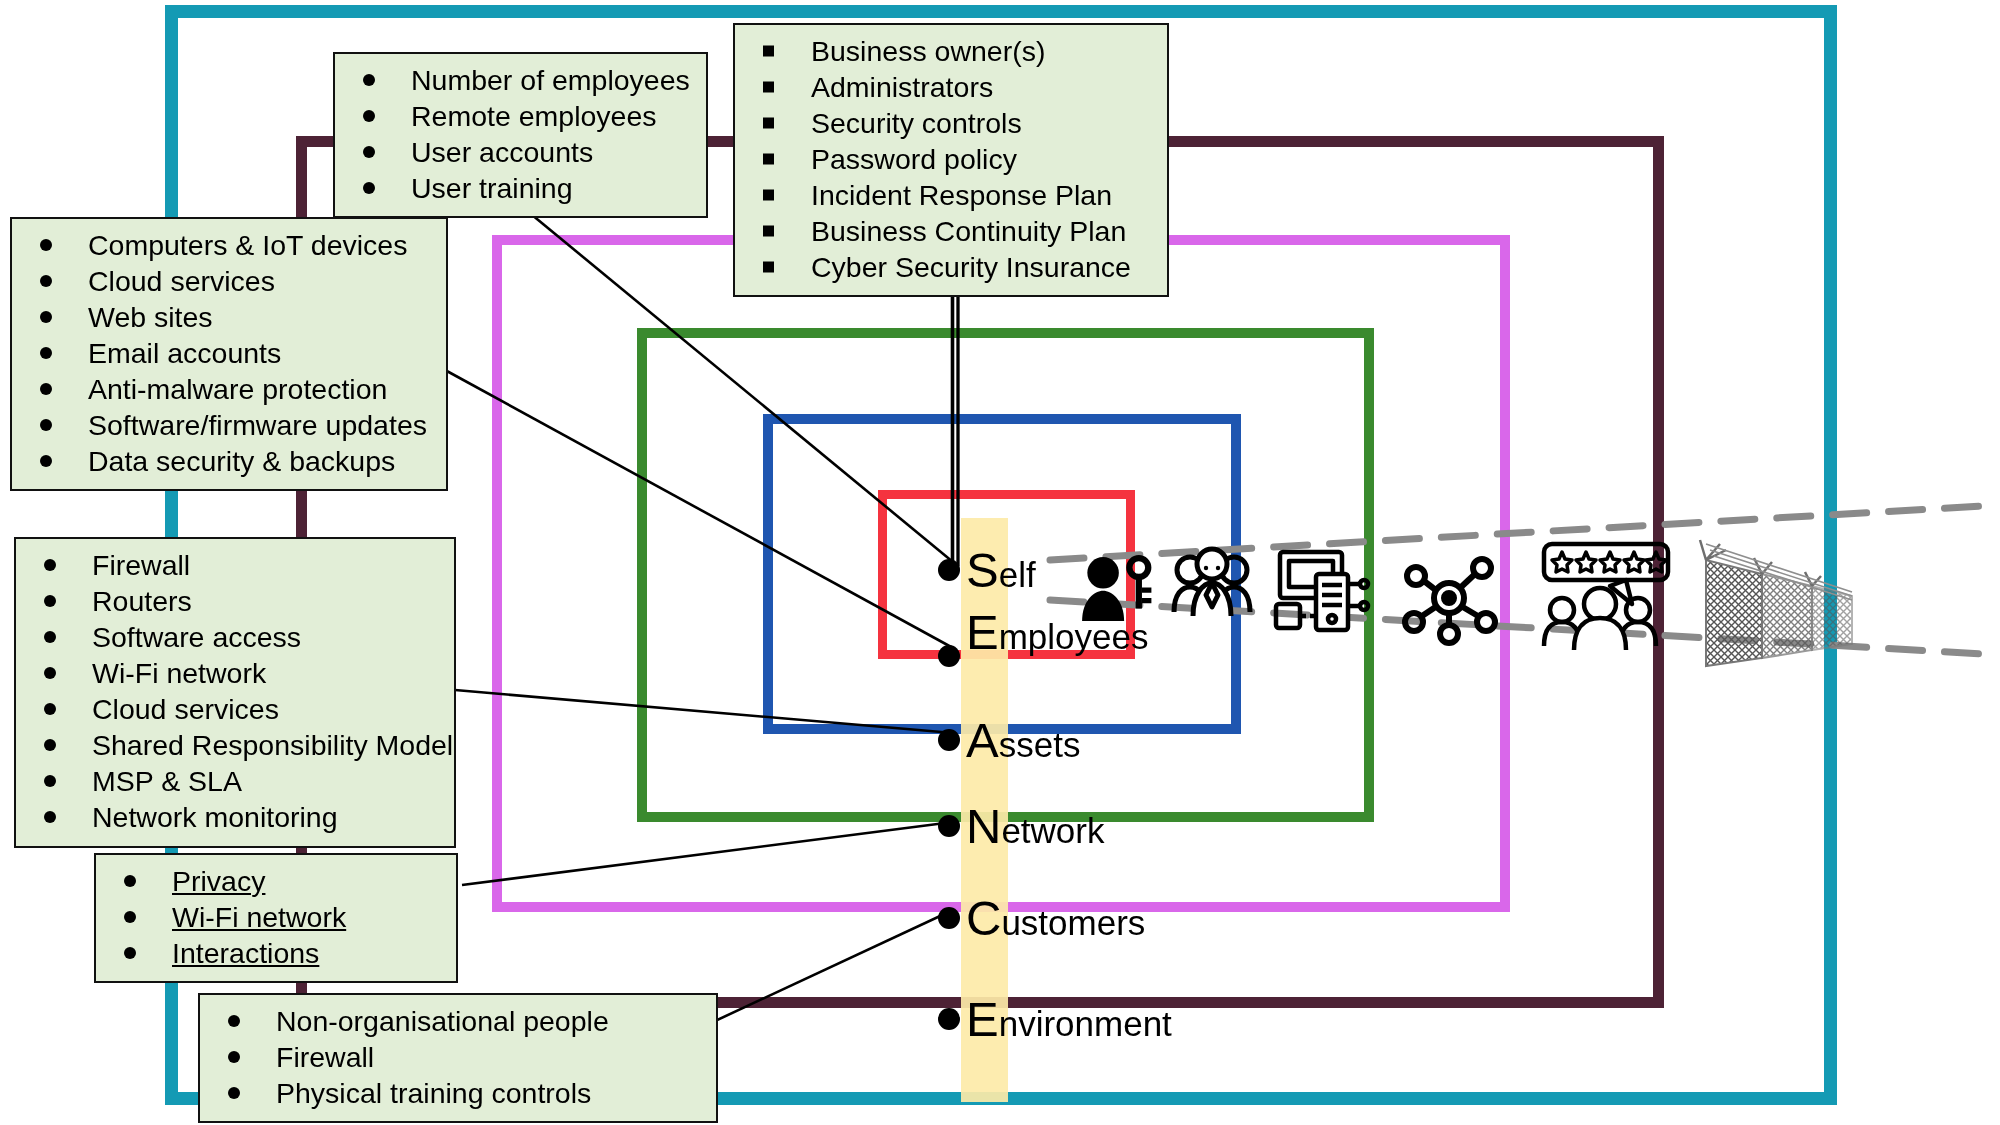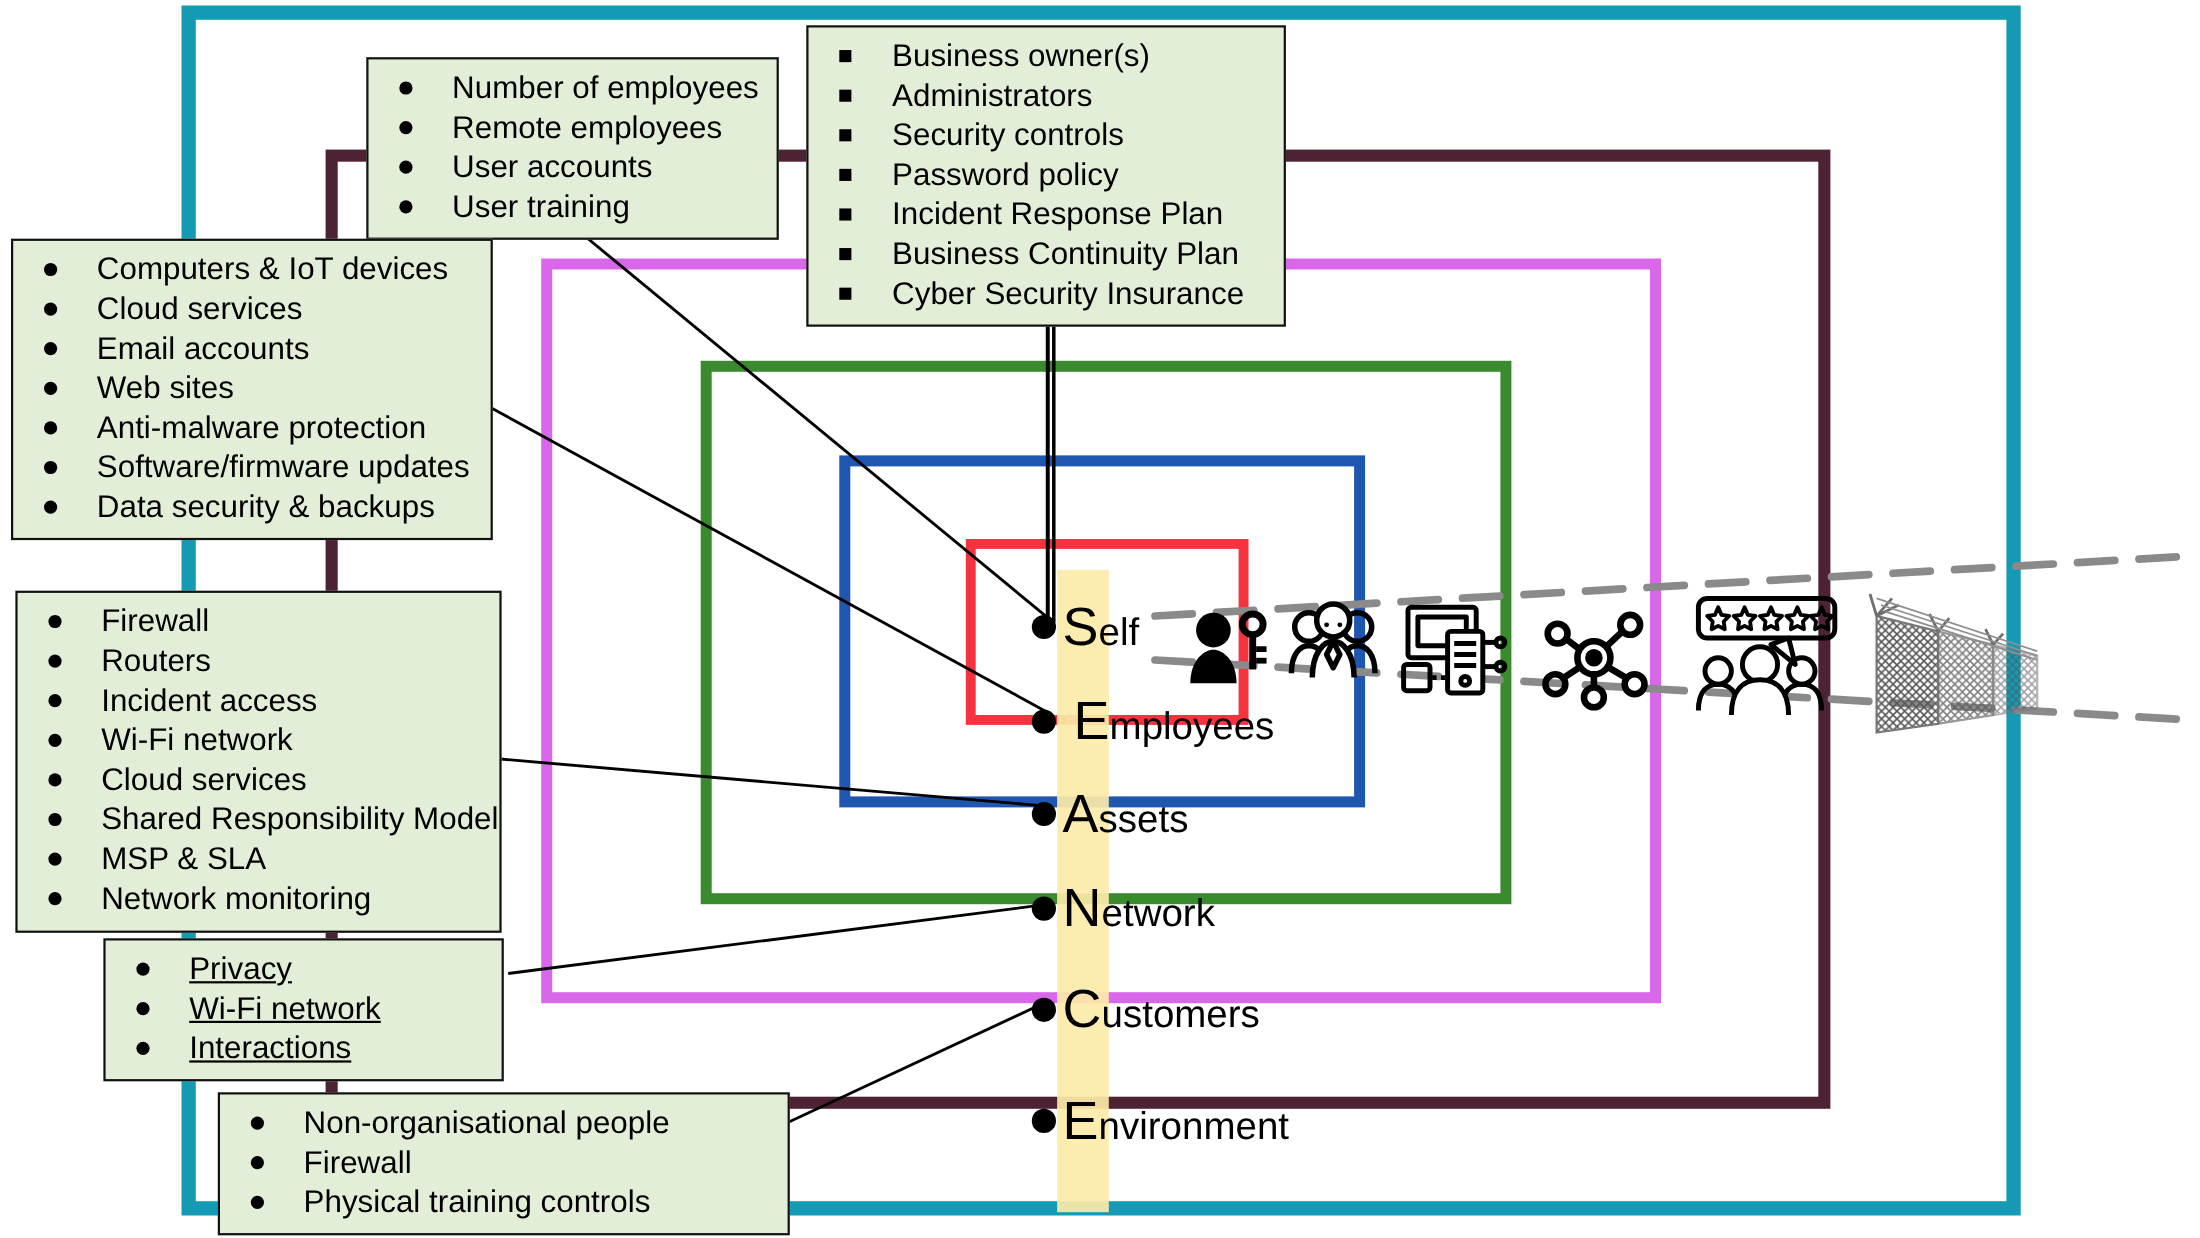"Email accounts" li { order: before "Web sites" -> after "Web sites" }
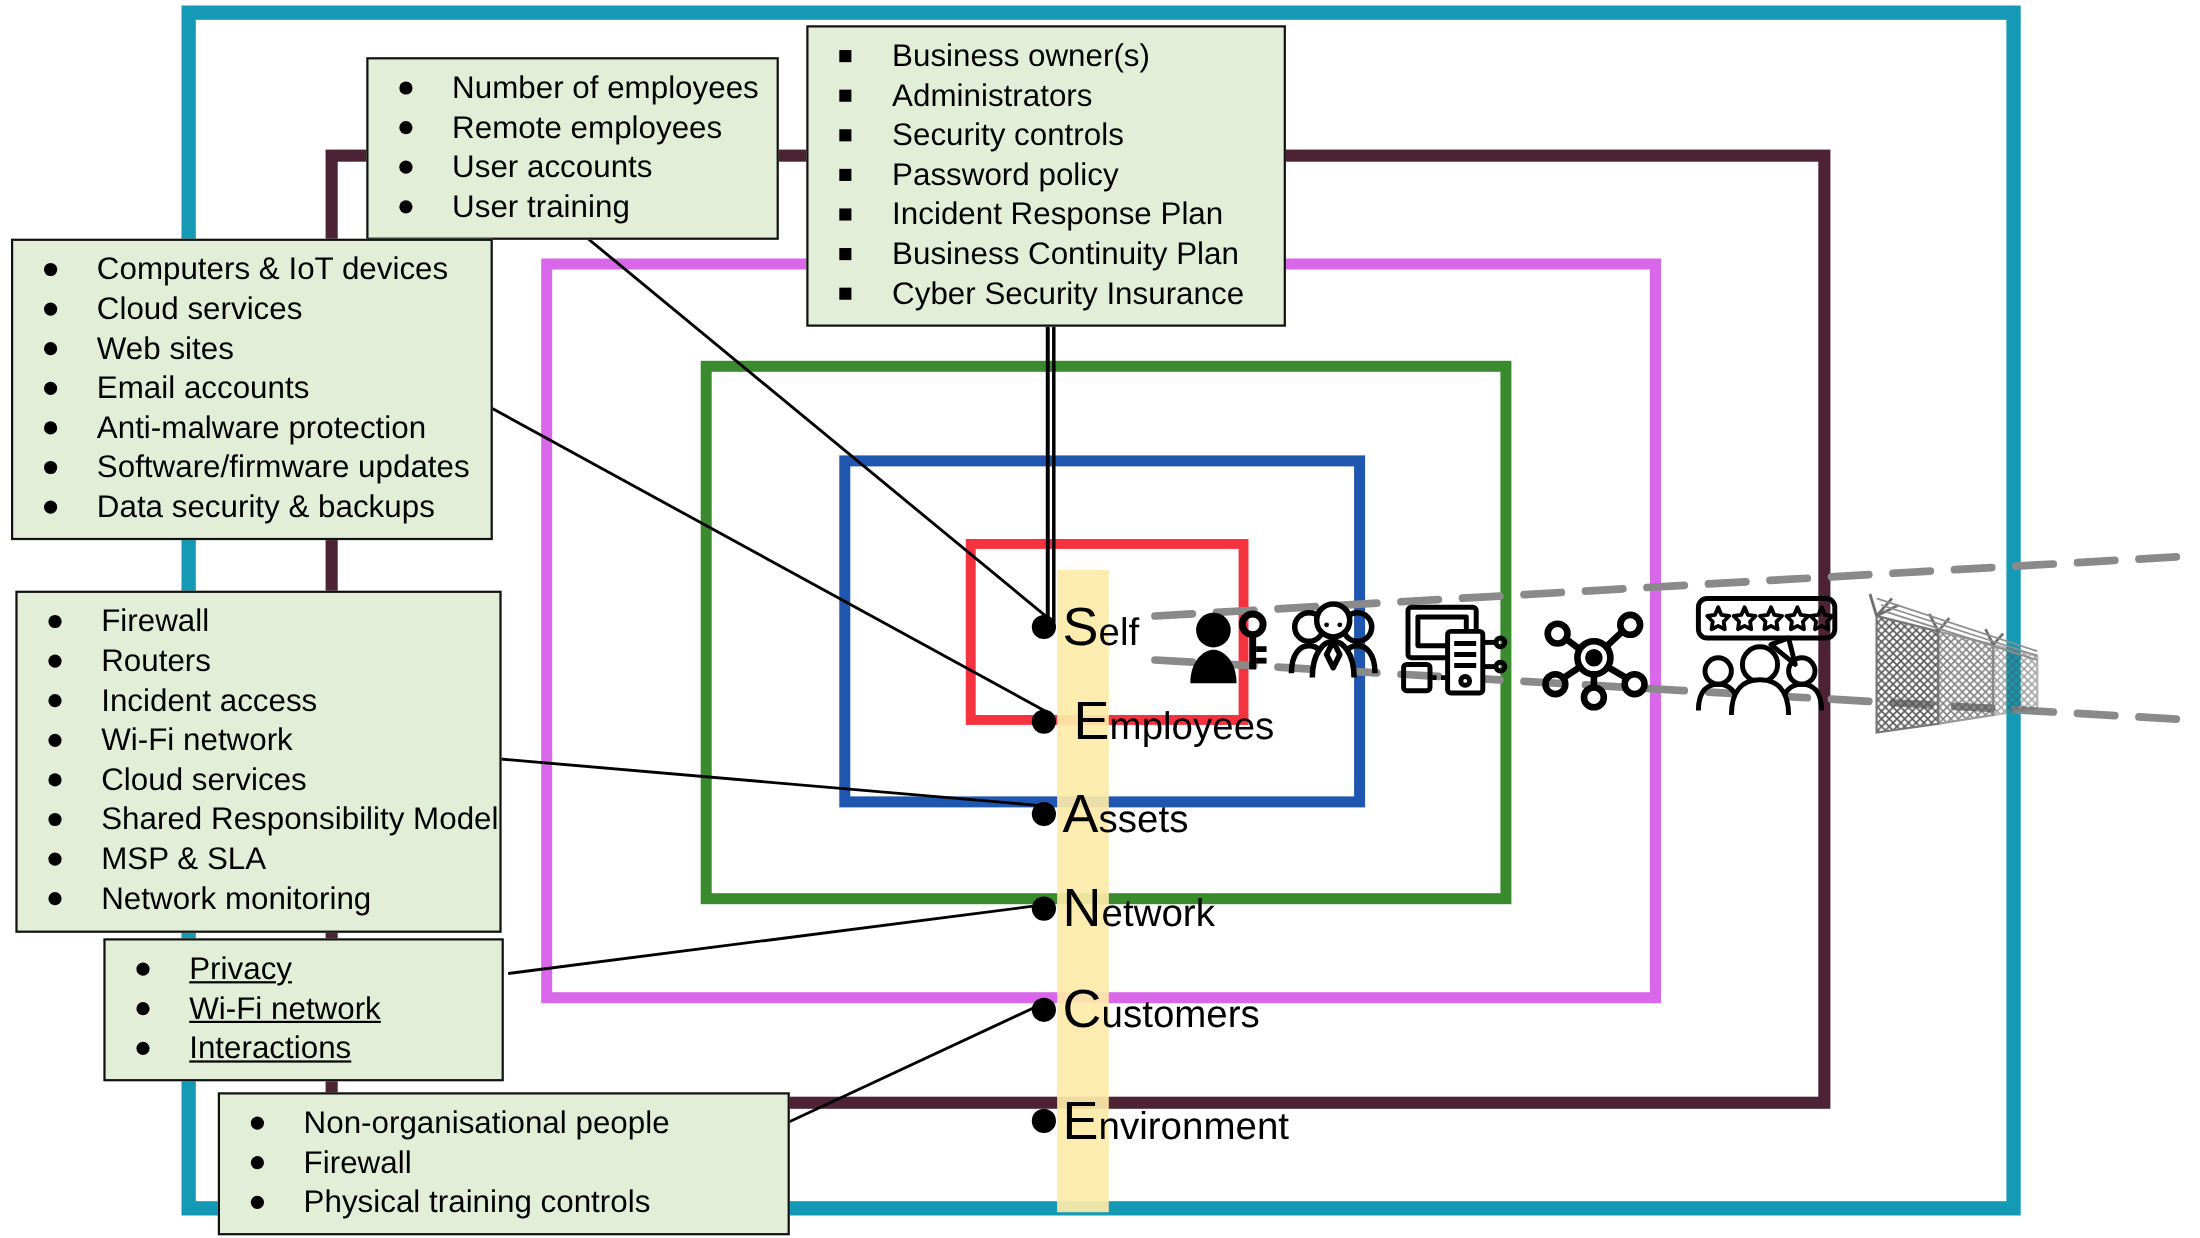"Incident access" li { text: Incident -> Software }
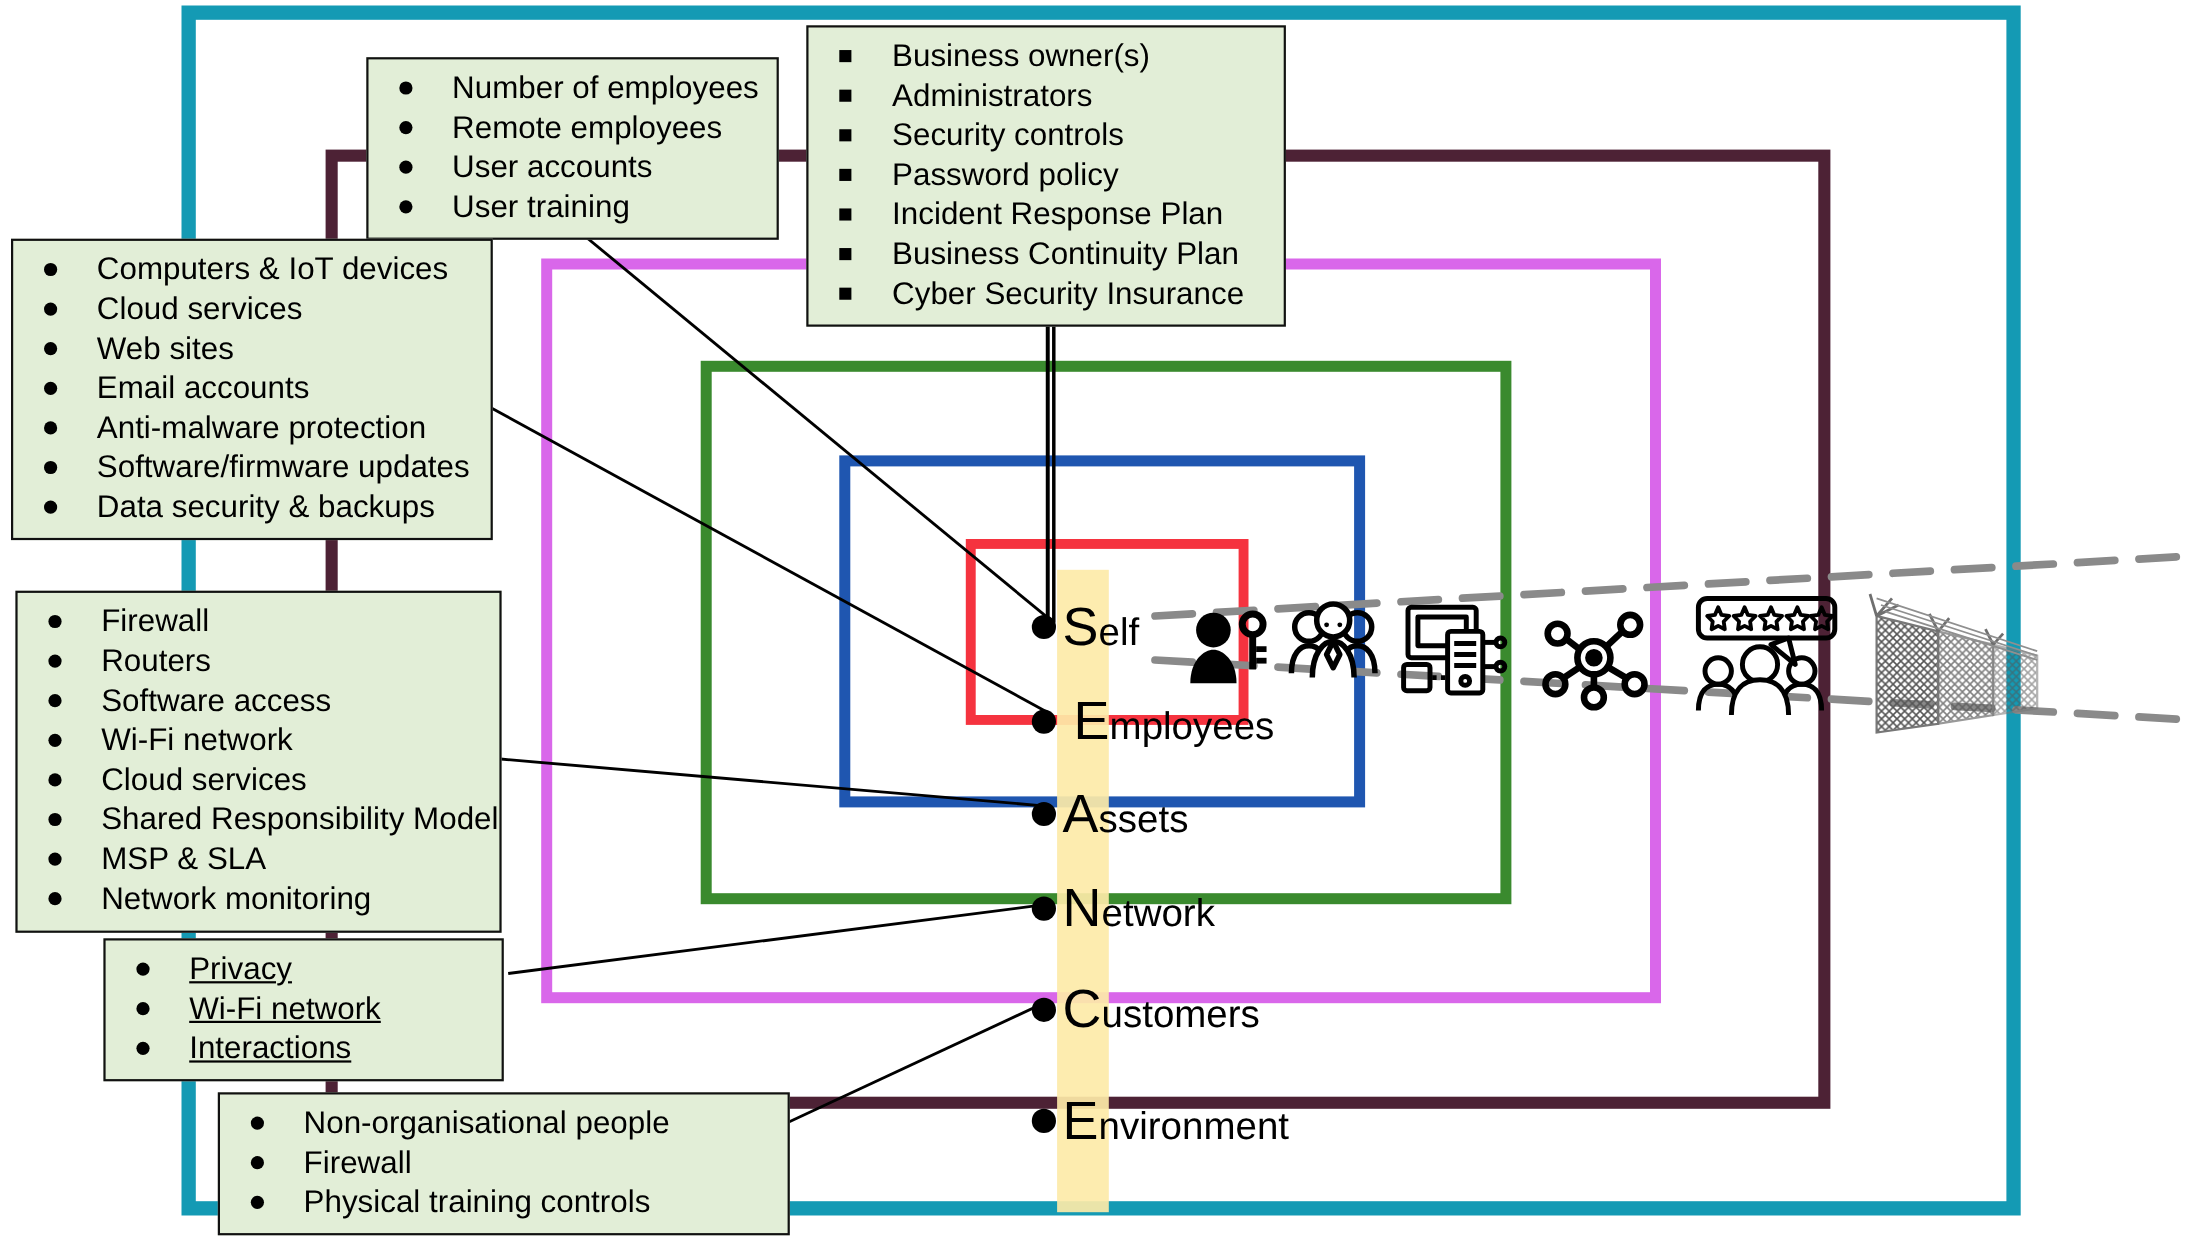"Employees" div.seance-label { margin-left: 10px -> none; top: 632px -> 608px }
